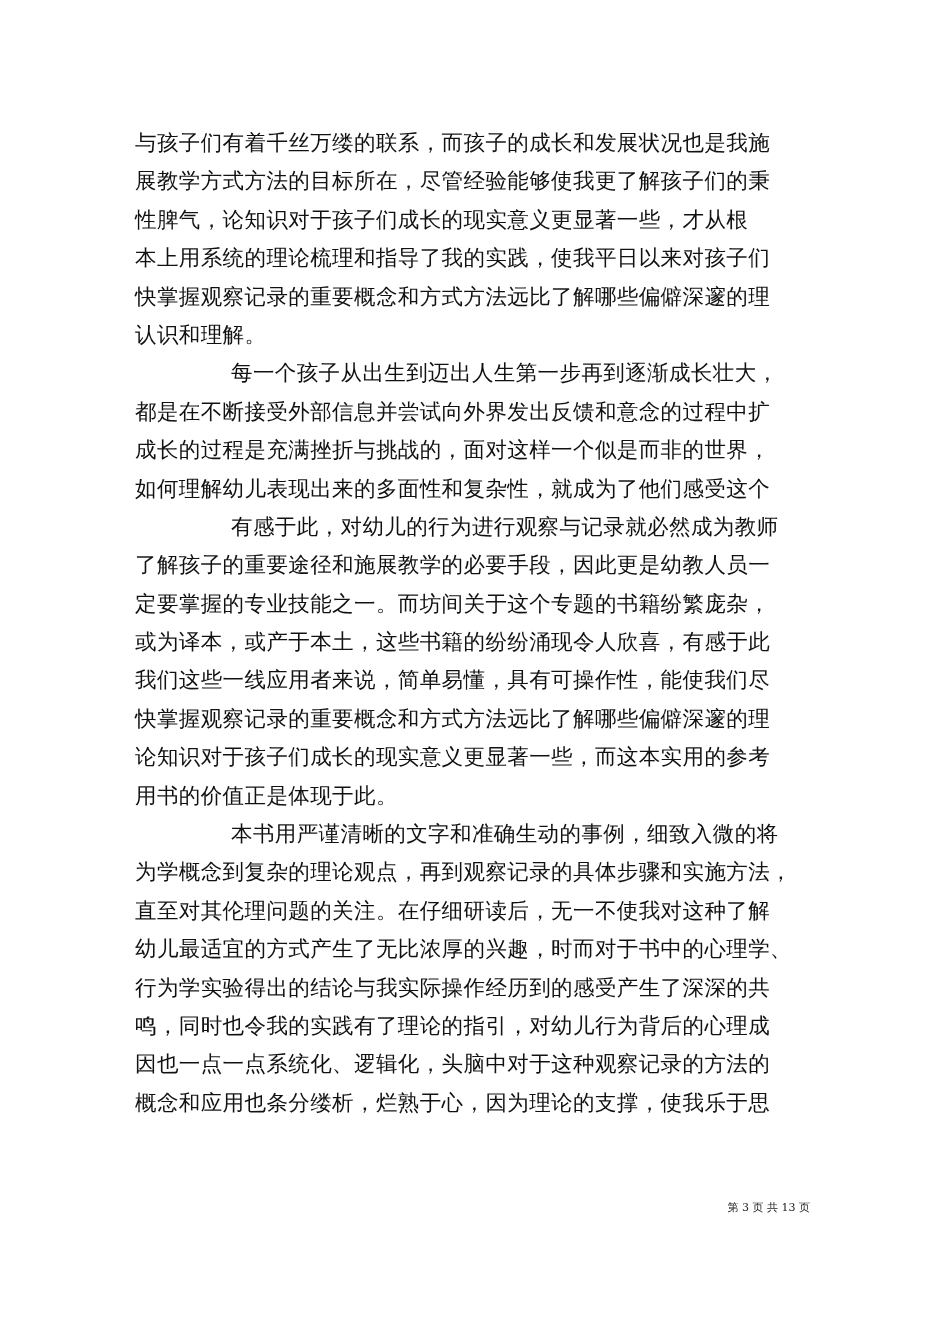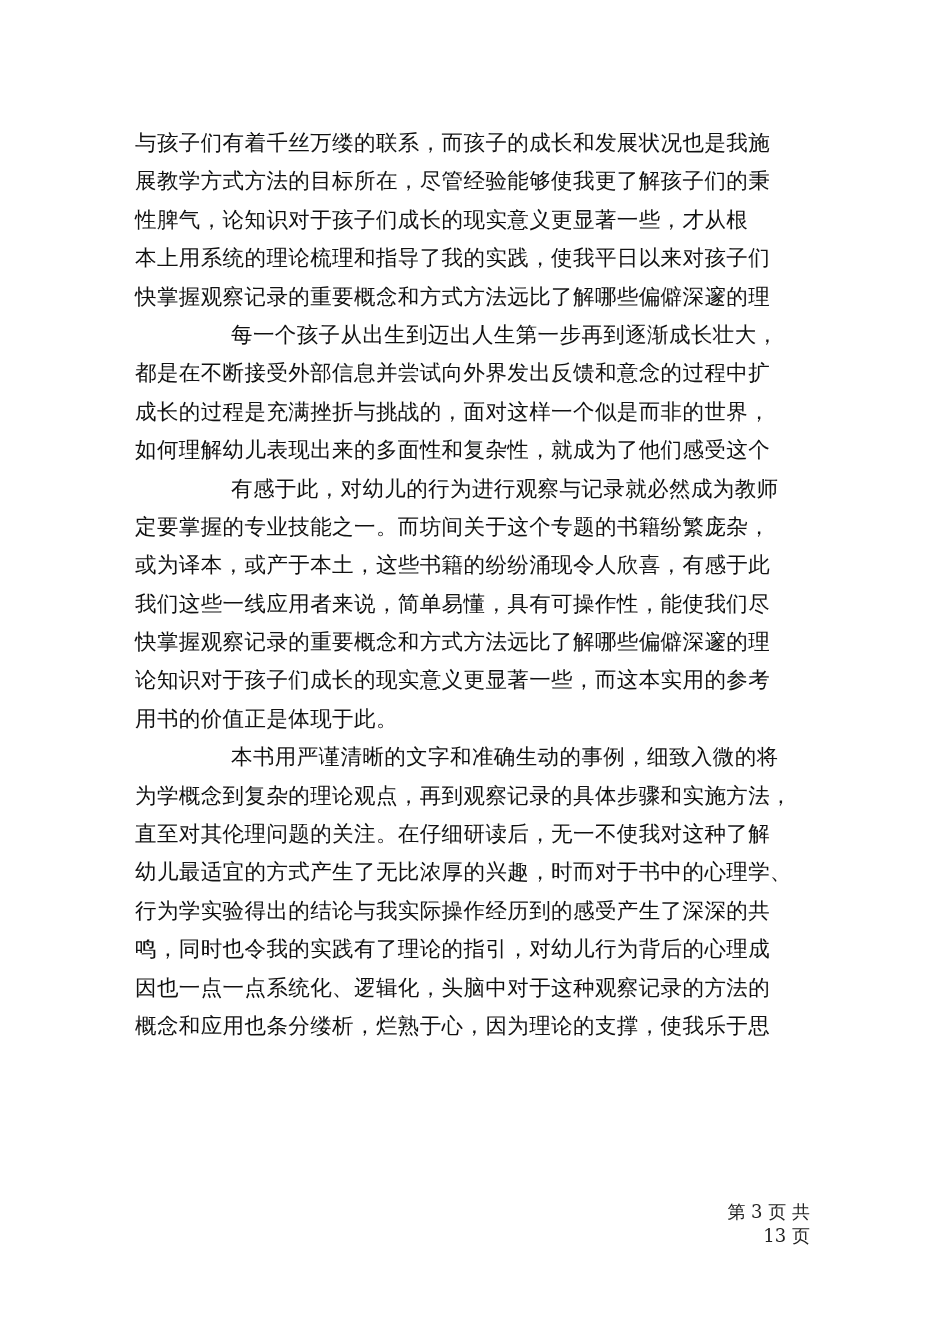"认识和理解。" div.line { html: none -> <div>认识和理解。</div> }
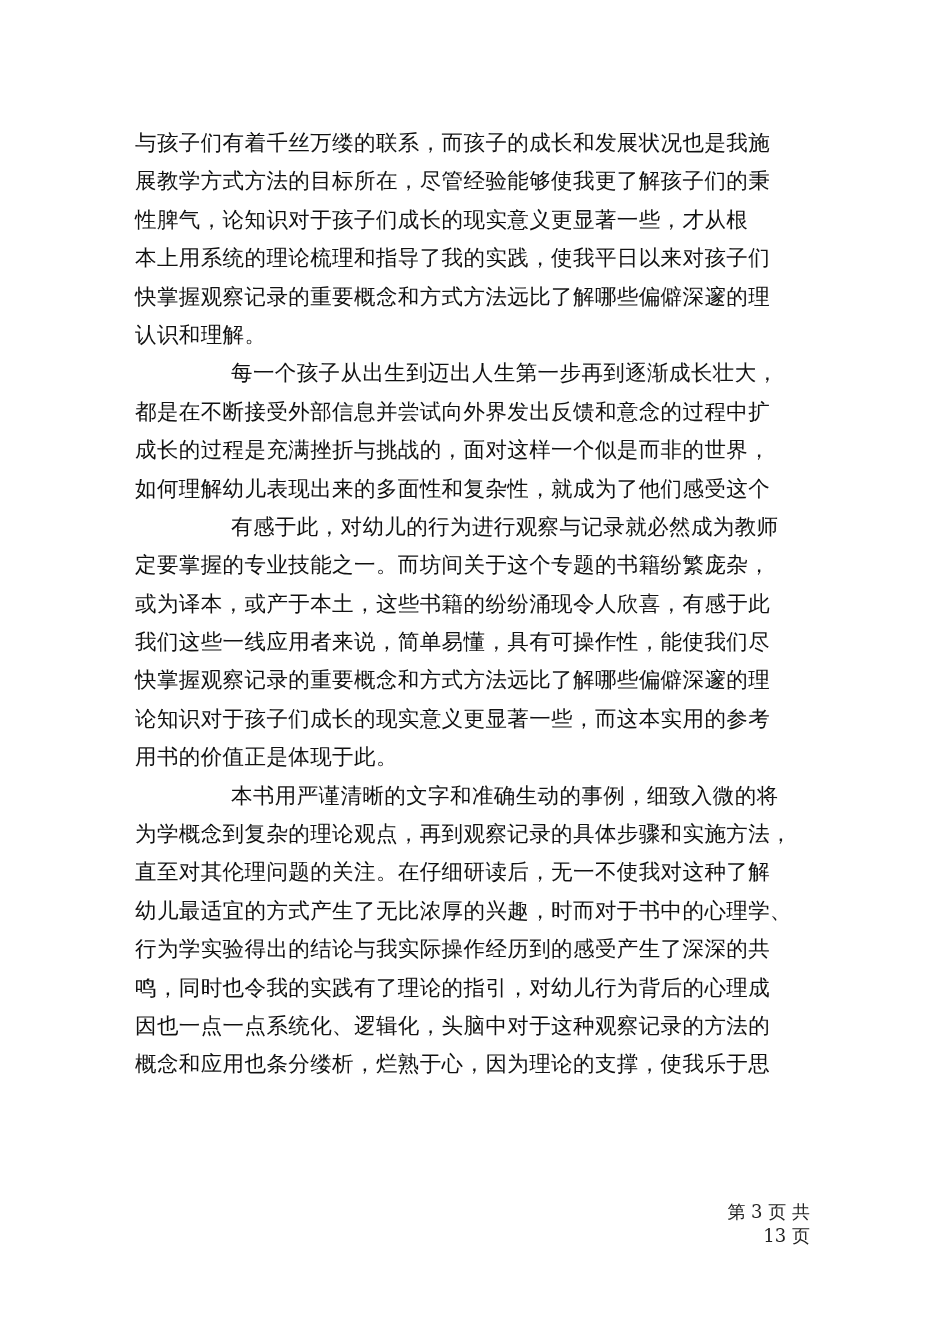"了解孩子的重要途径和施展教学的必要手段，因此更是幼教人员一" div.line { html: none -> <div>了解孩子的重要途径和施展教学的必要手段，因此更是幼教人员一</div> }
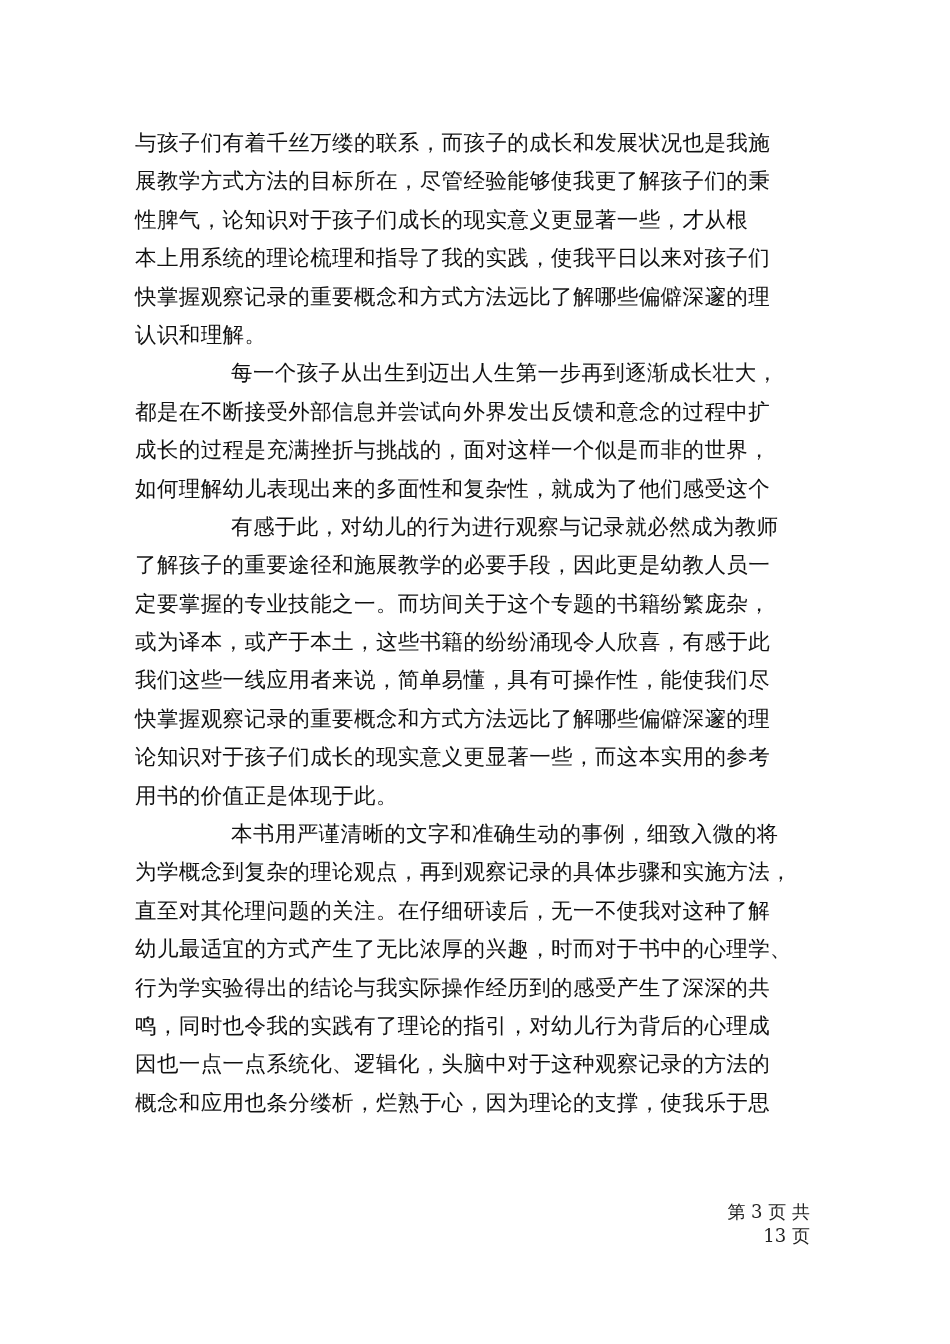"第 3 页 共 13" .footer { font-size: 18px -> 11px }
